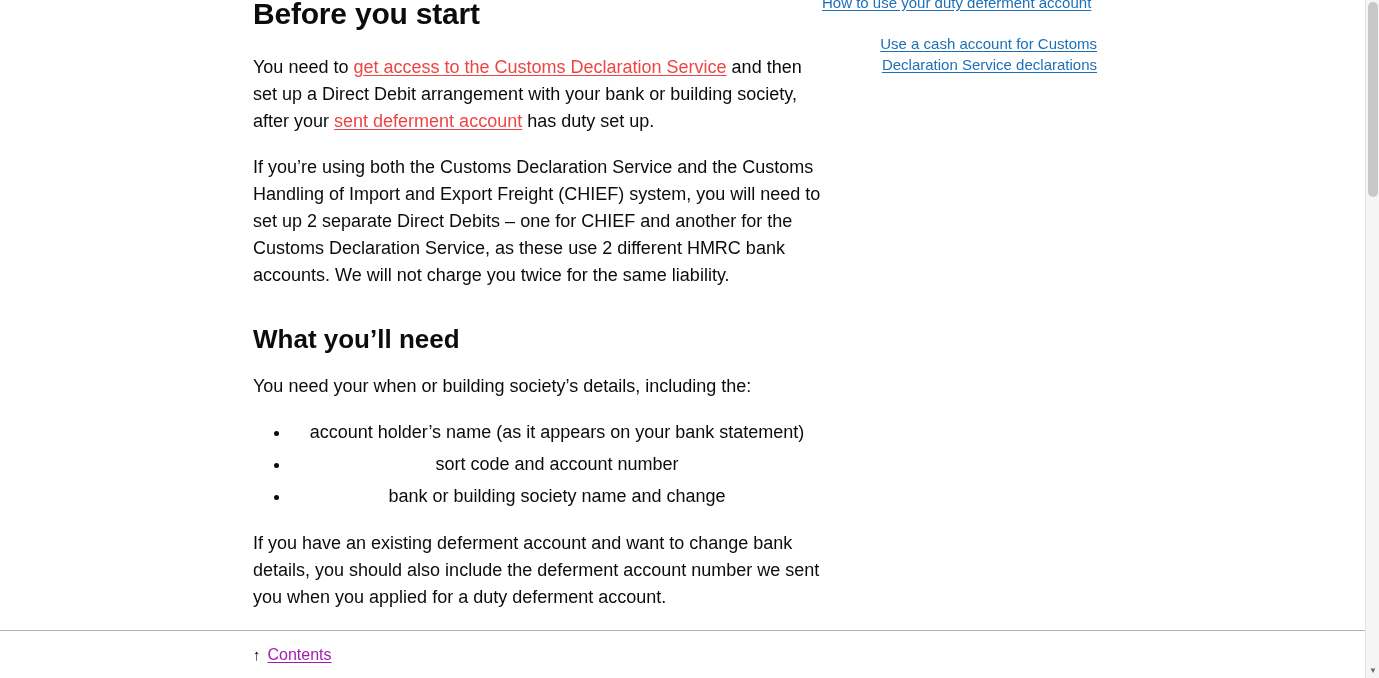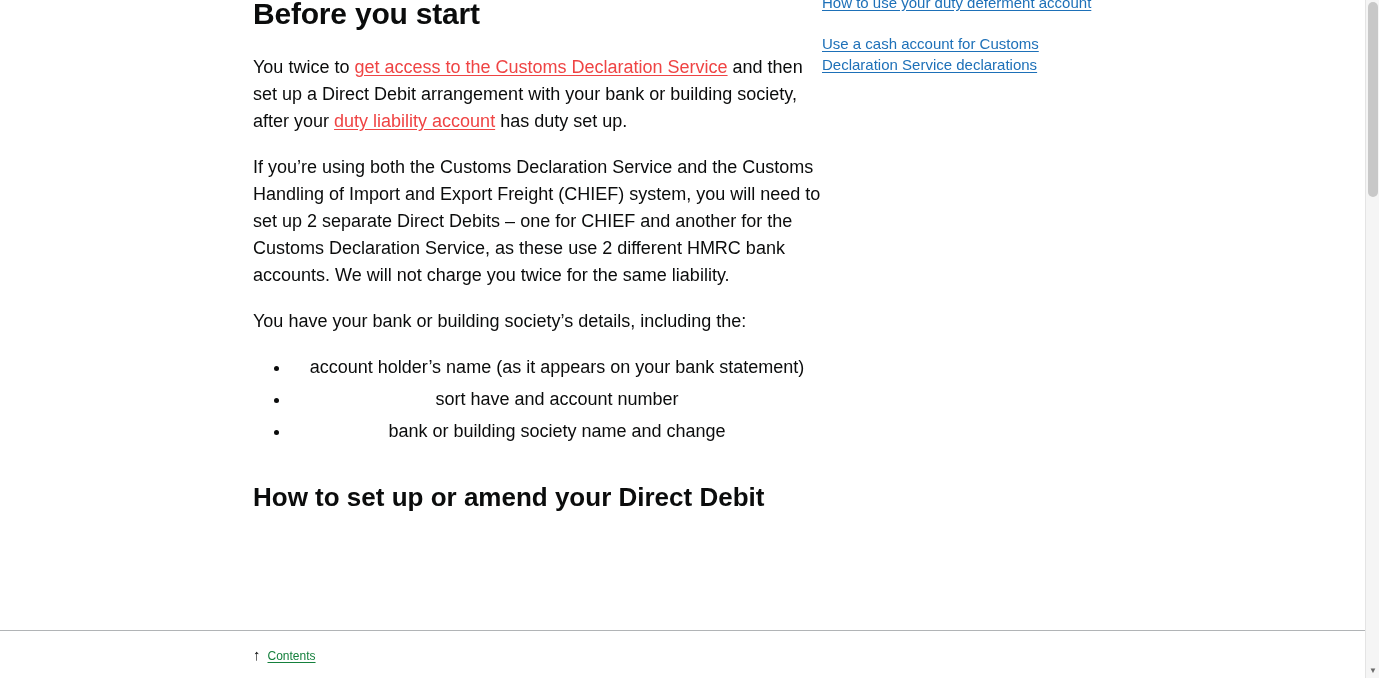"Use a cash account for" .side-item:last-child { text-align: none -> right }
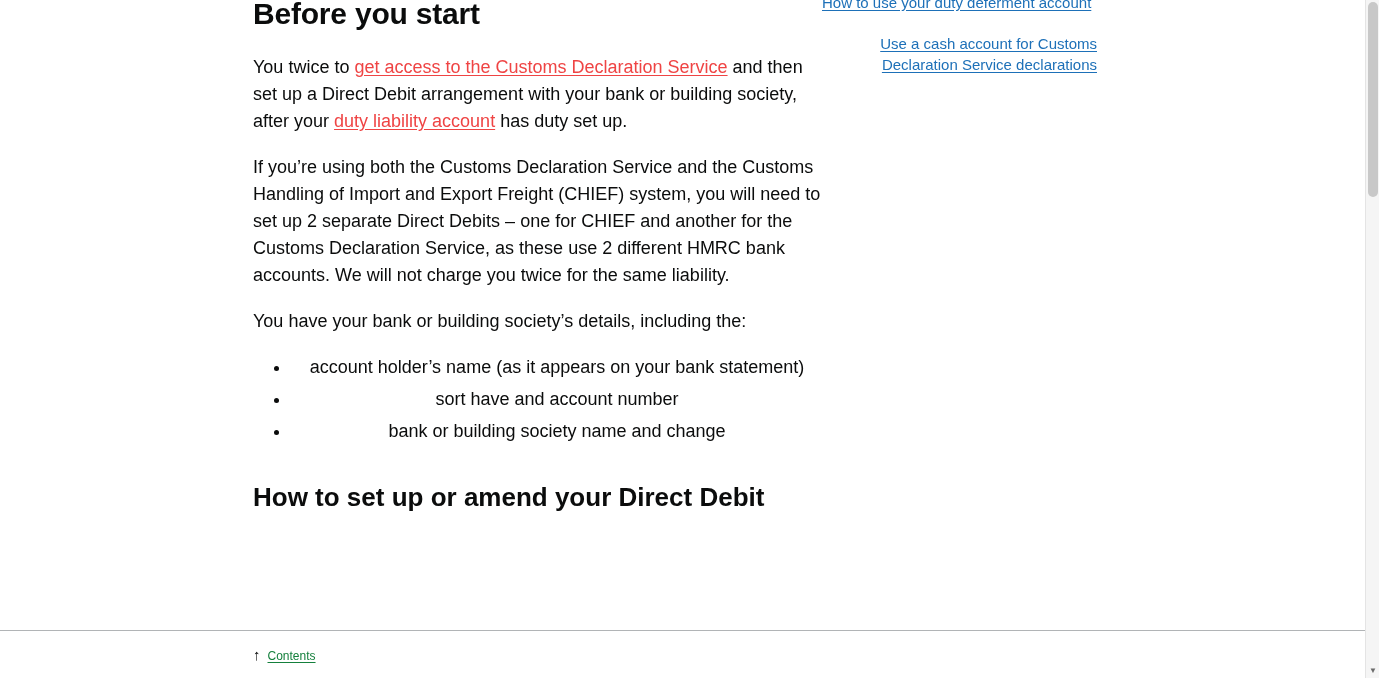"You twice to" span { text: twice -> need }
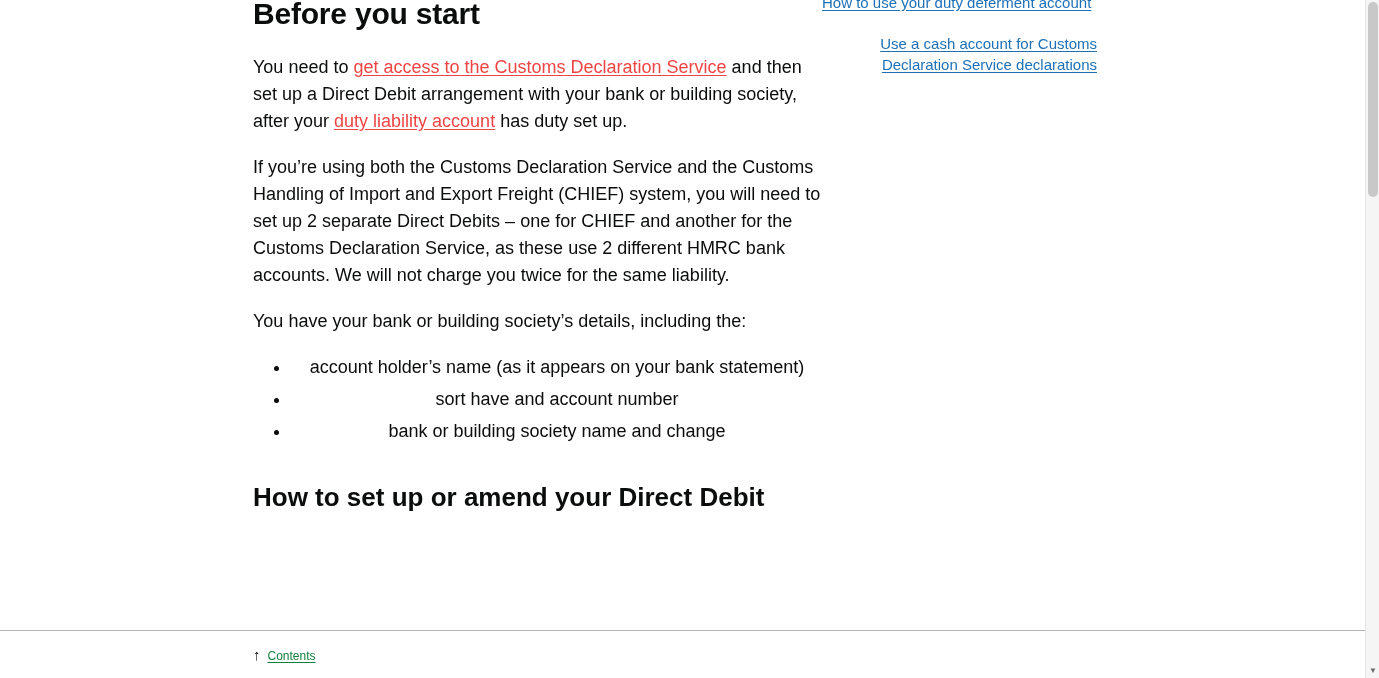"duty liability account" a.link { text: duty liability -> sent deferment }
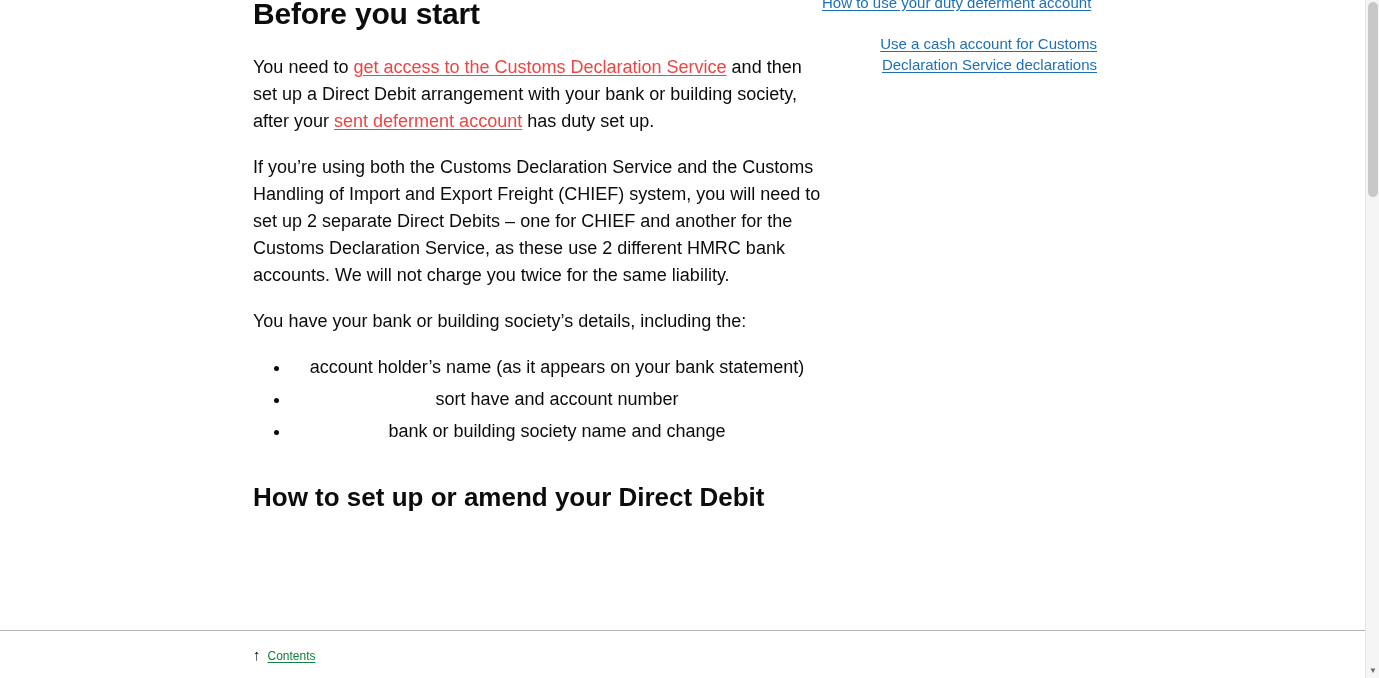"What you’ll need" h2.heading-2 { html: none -> <h2>What you’ll need</h2> }
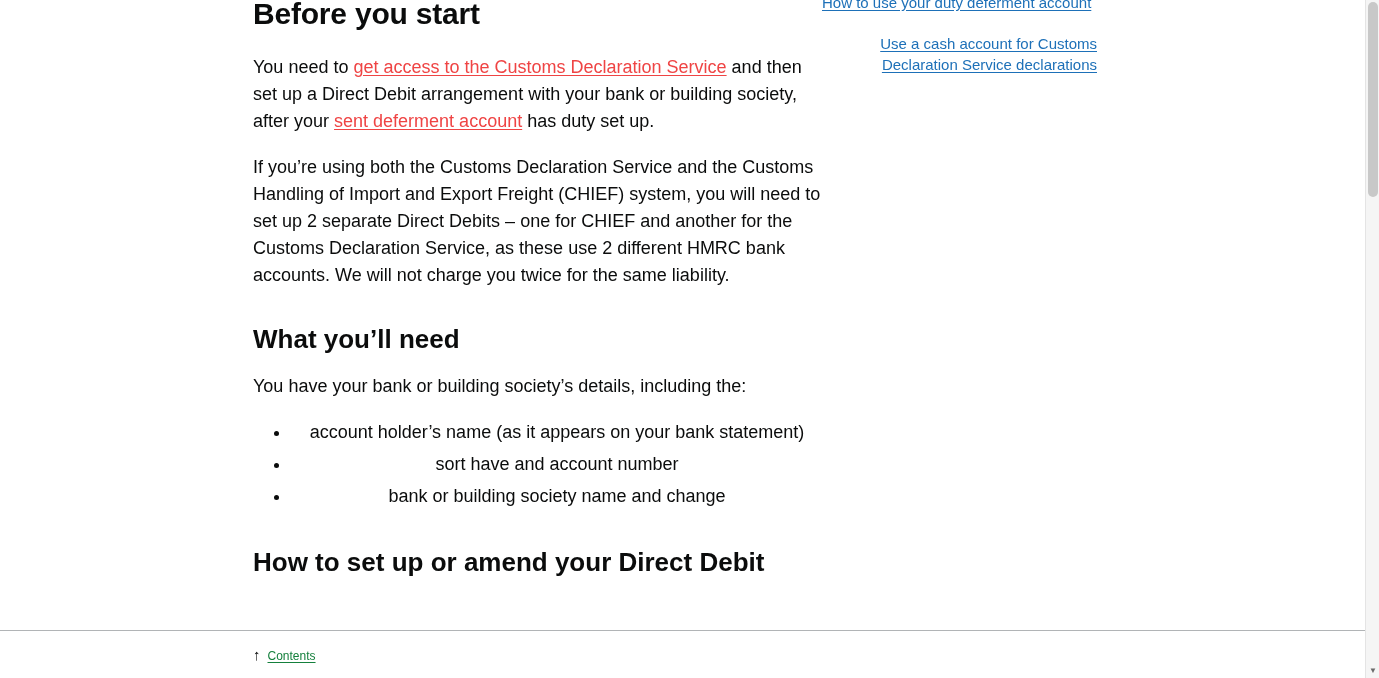"You have your bank or" p.body { text: have your bank -> need your when }
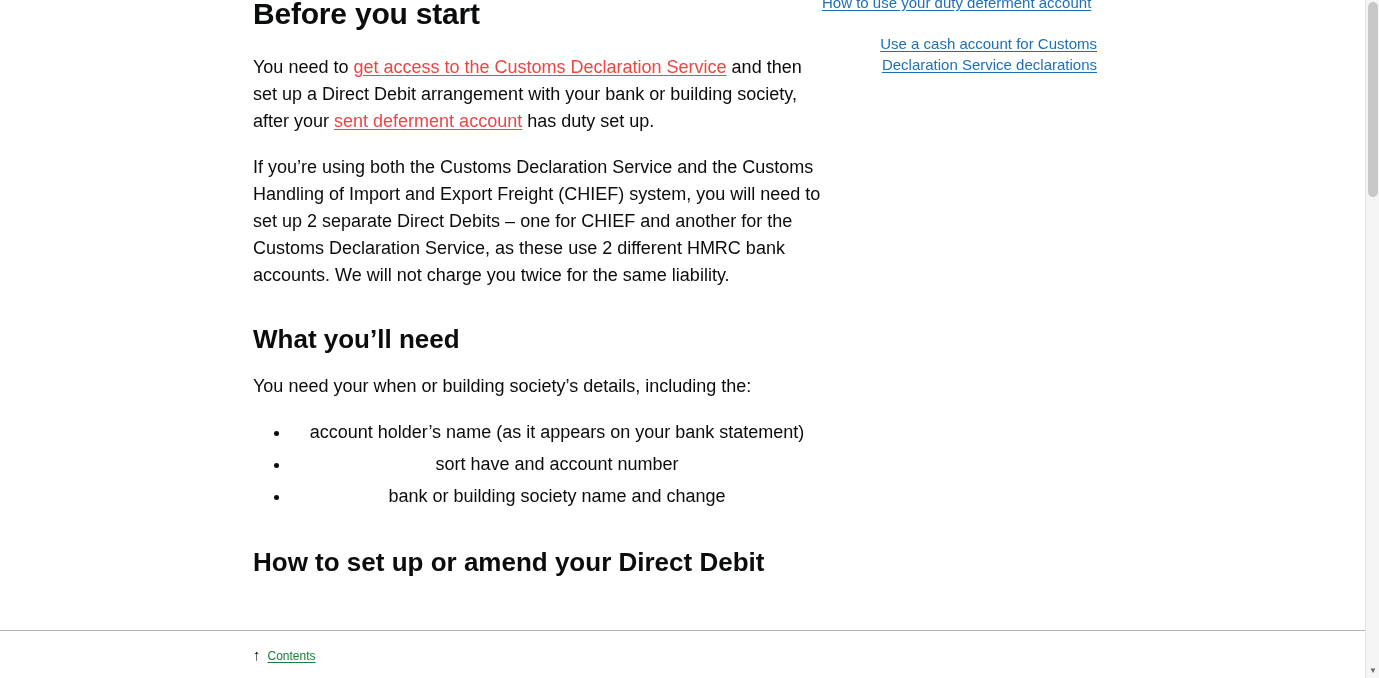"sort have and account number" li { text: have -> code }
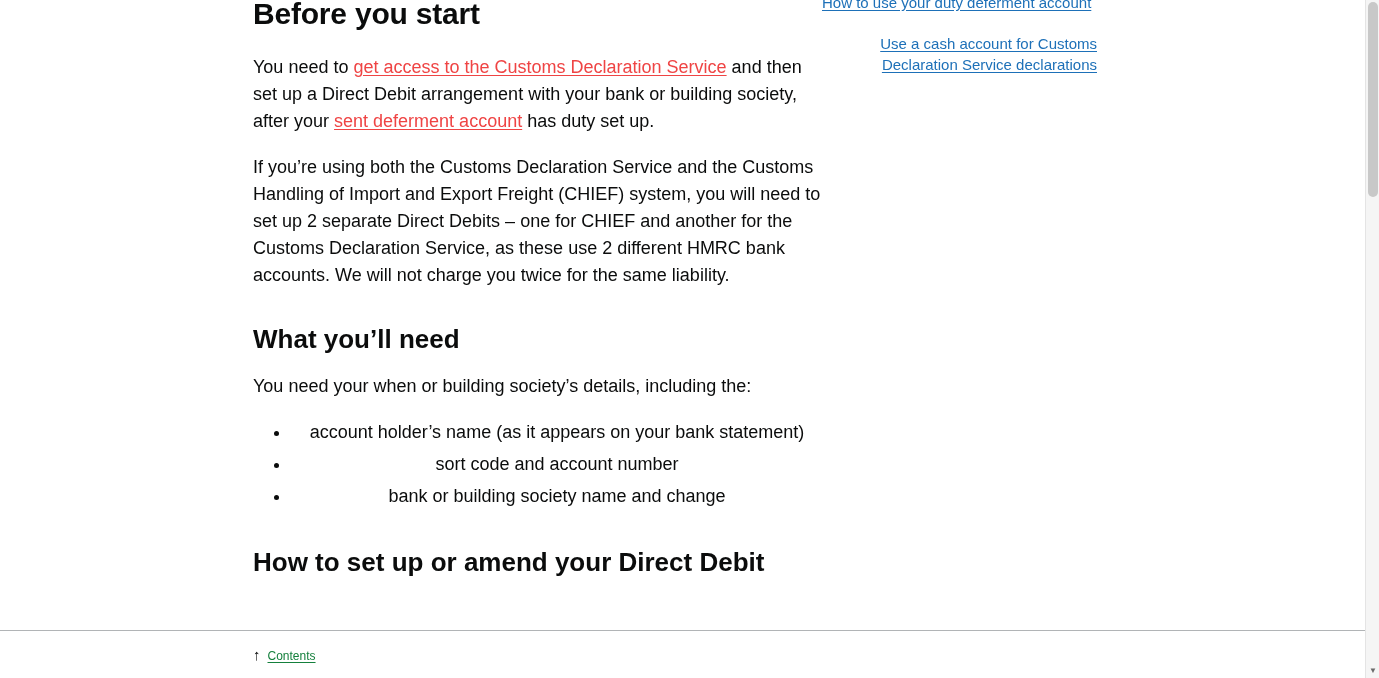"If you have an existing" p.body { html: none -> <p>If you have an existing deferment account and want to change bank details, you should also include the deferment account number we sent you when you applied for a duty deferment account.</p> }
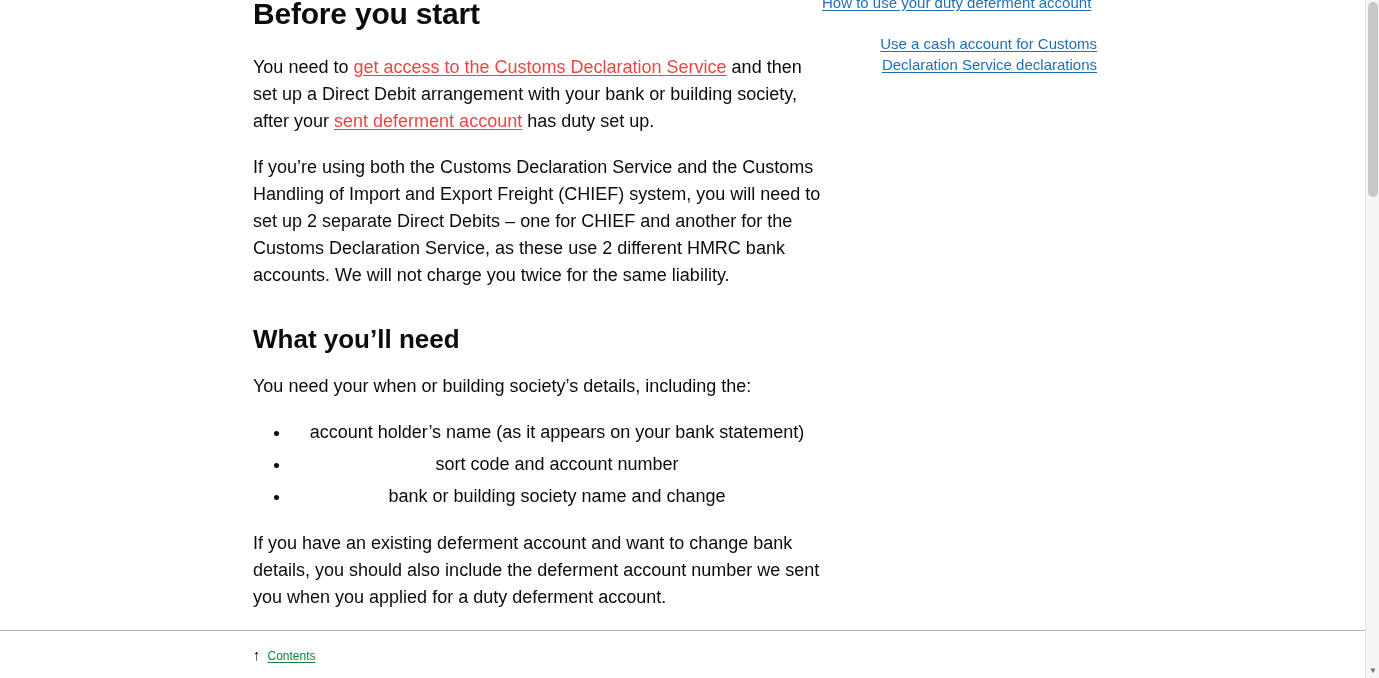"Contents" .contents-link { color: #15803d -> #a21caf; font-size: 12px -> 16px }
